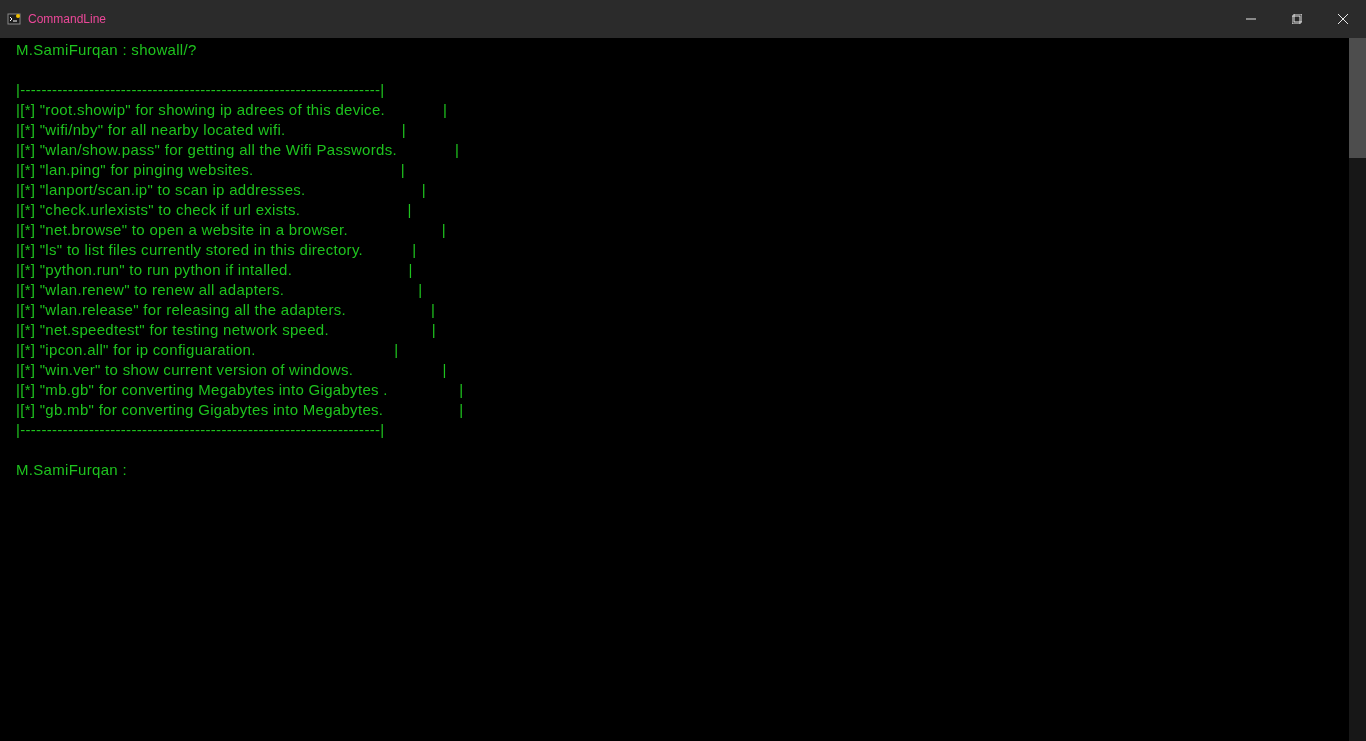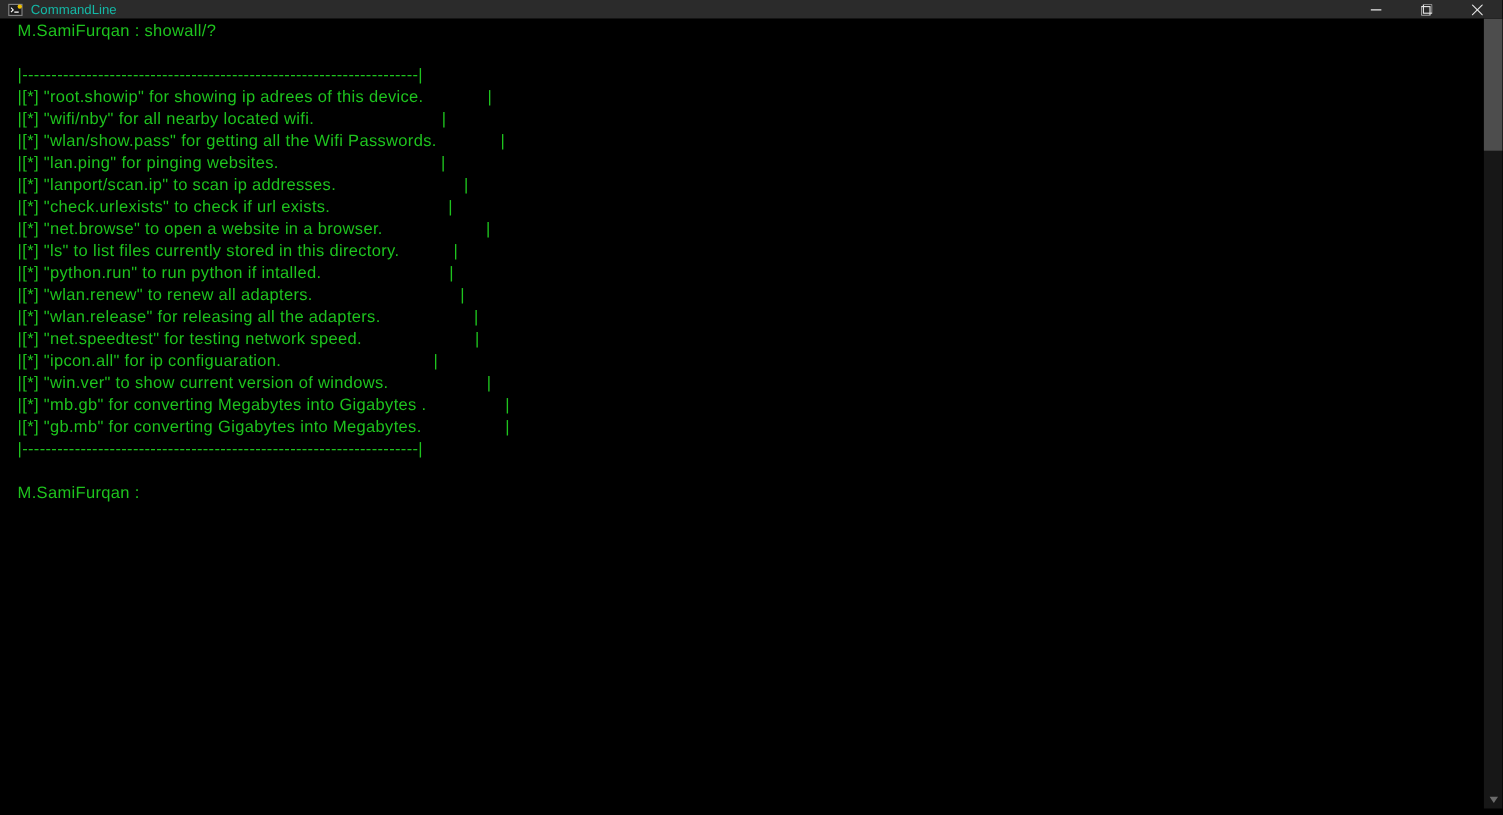"CommandLine" .titlebar { color: #14b8a6 -> #ec4899; height: 17px -> 38px }
